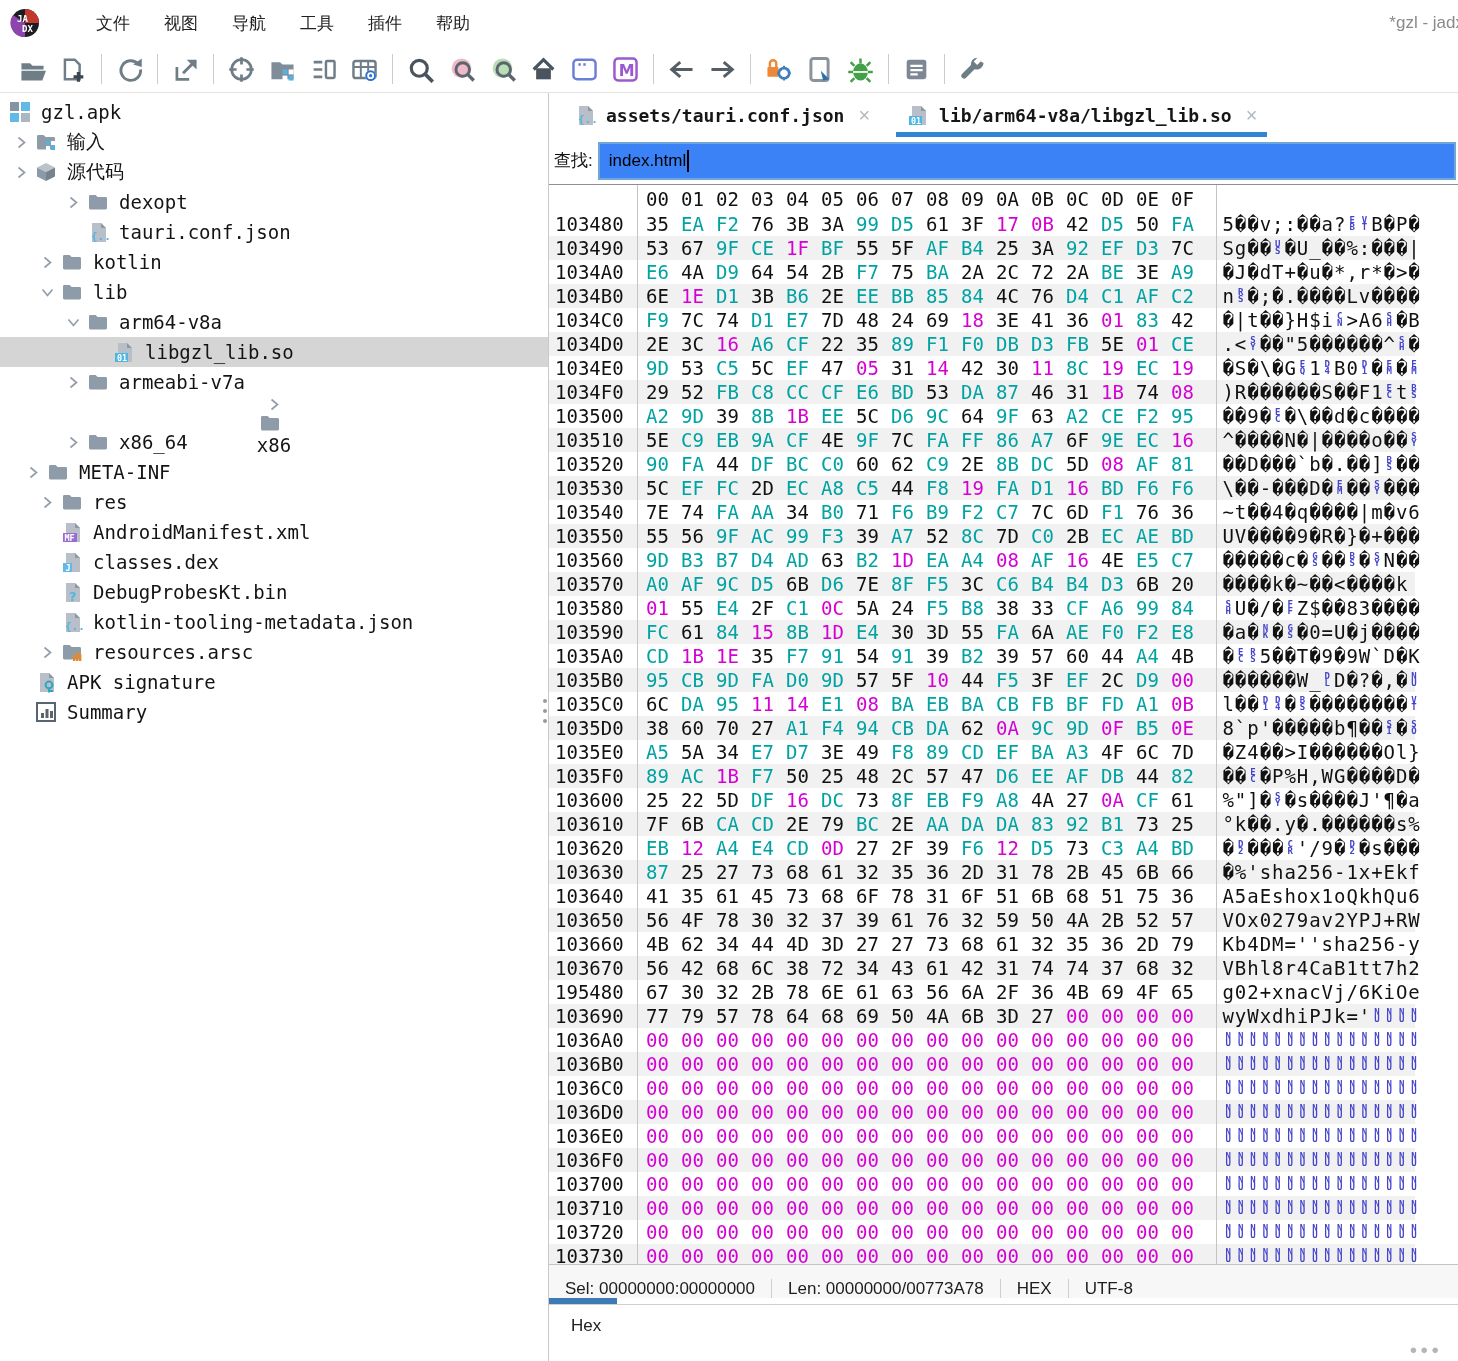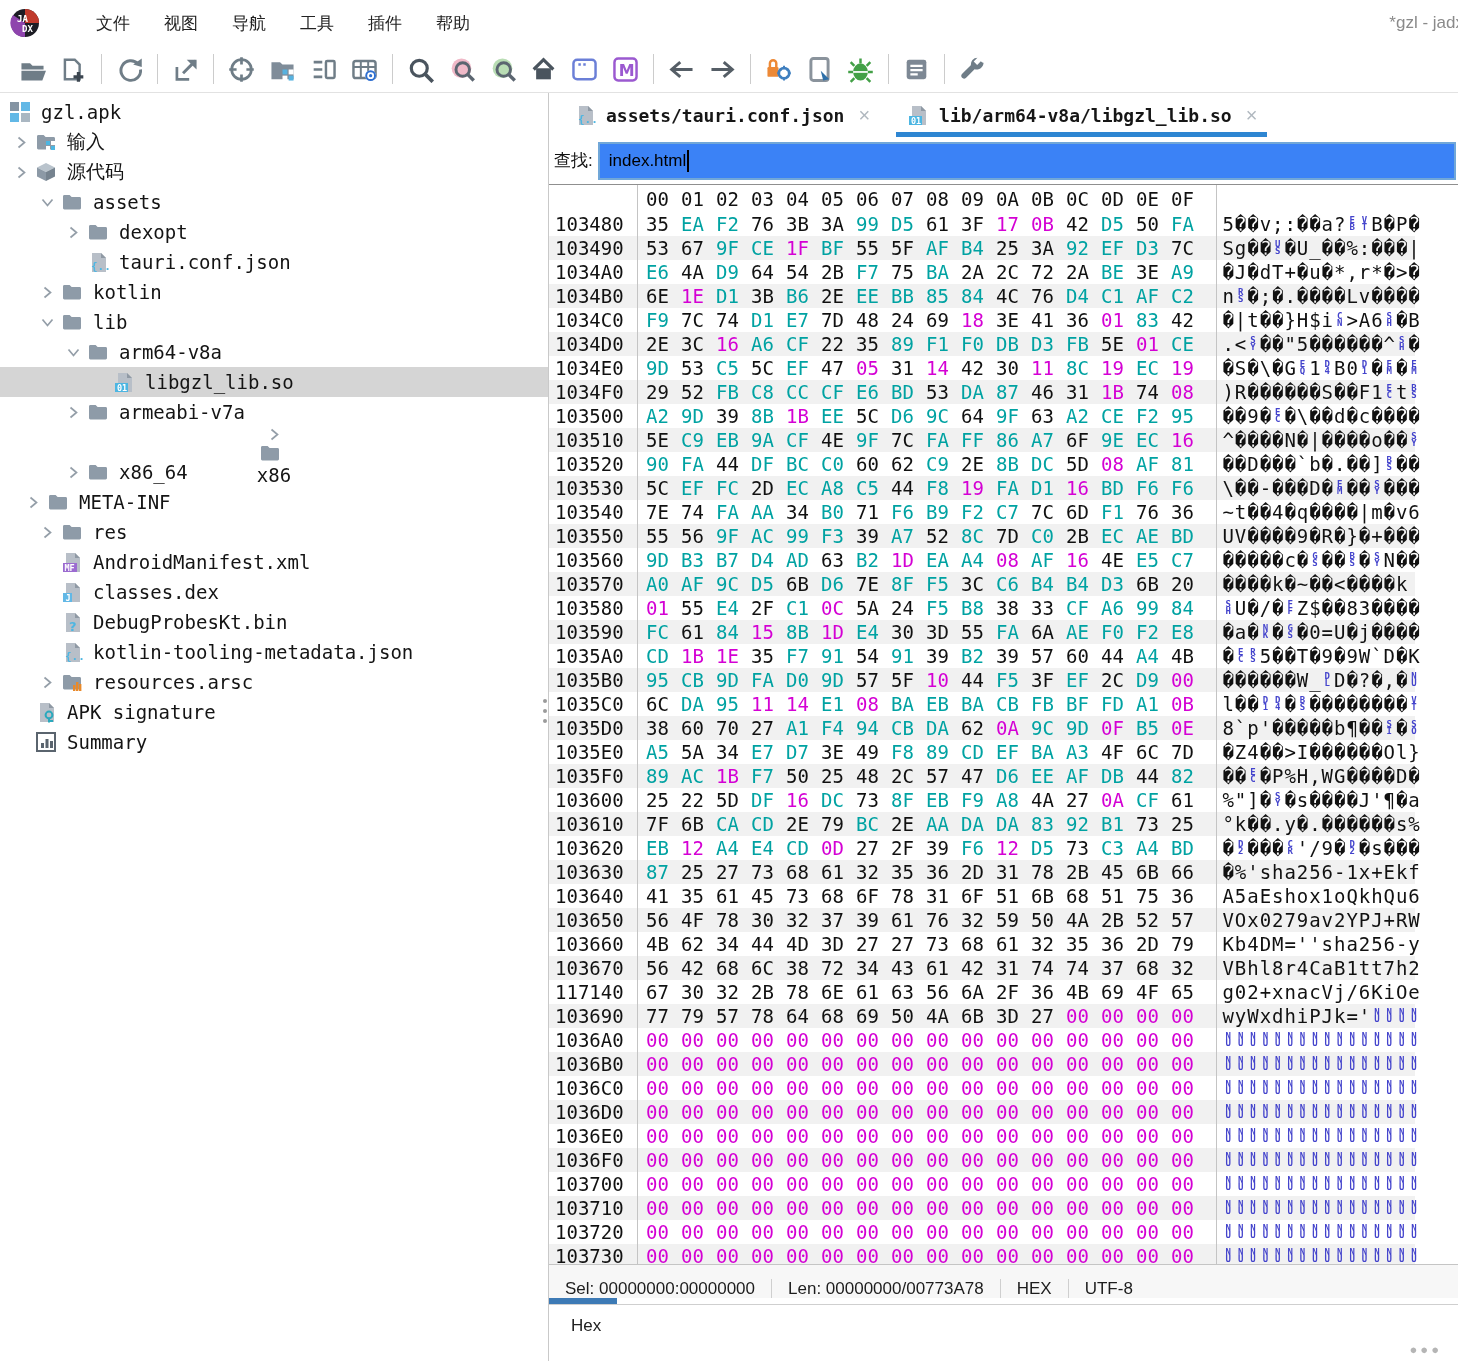"assets" div.trow { html: <div> <span> <svg> <path></path> </svg> </span> <span> <svg> <path></path> </svg> </span> <span>assets</span> </div> -> none }
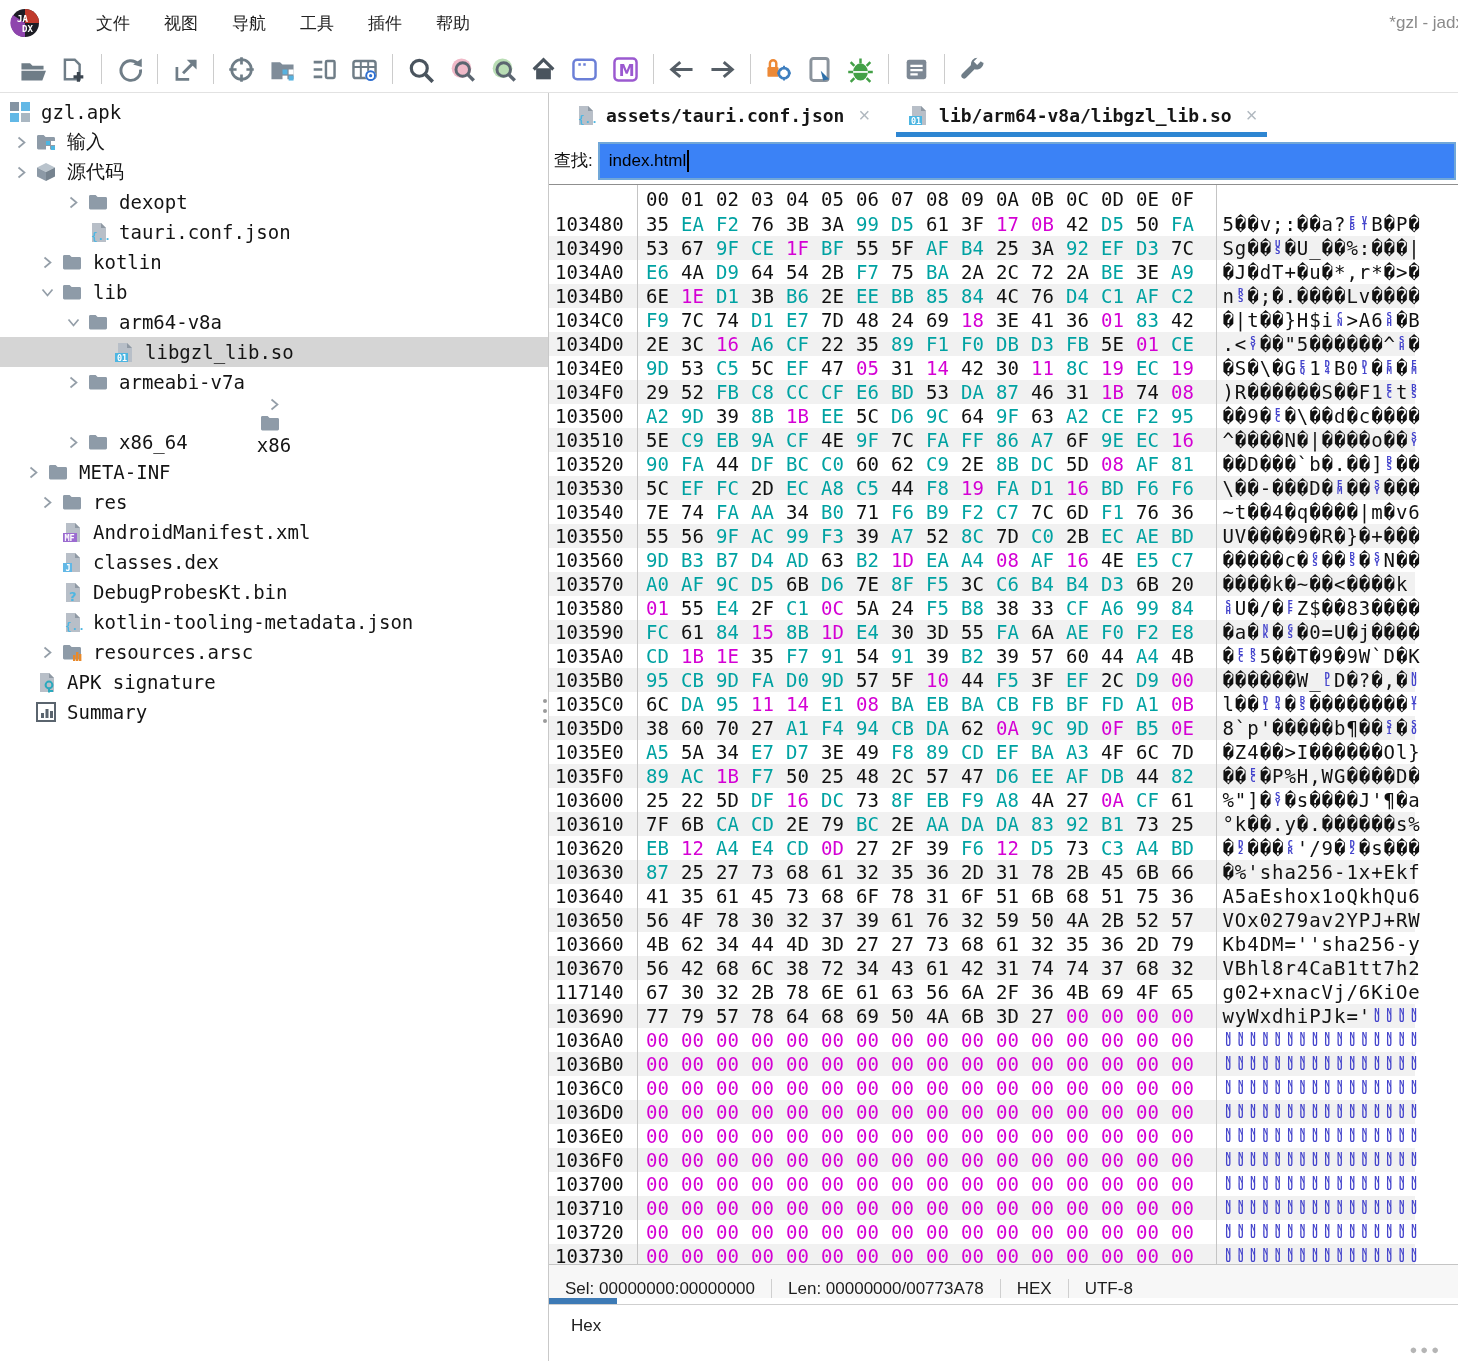"117140" div.addr { text: 117140 -> 195480 }
